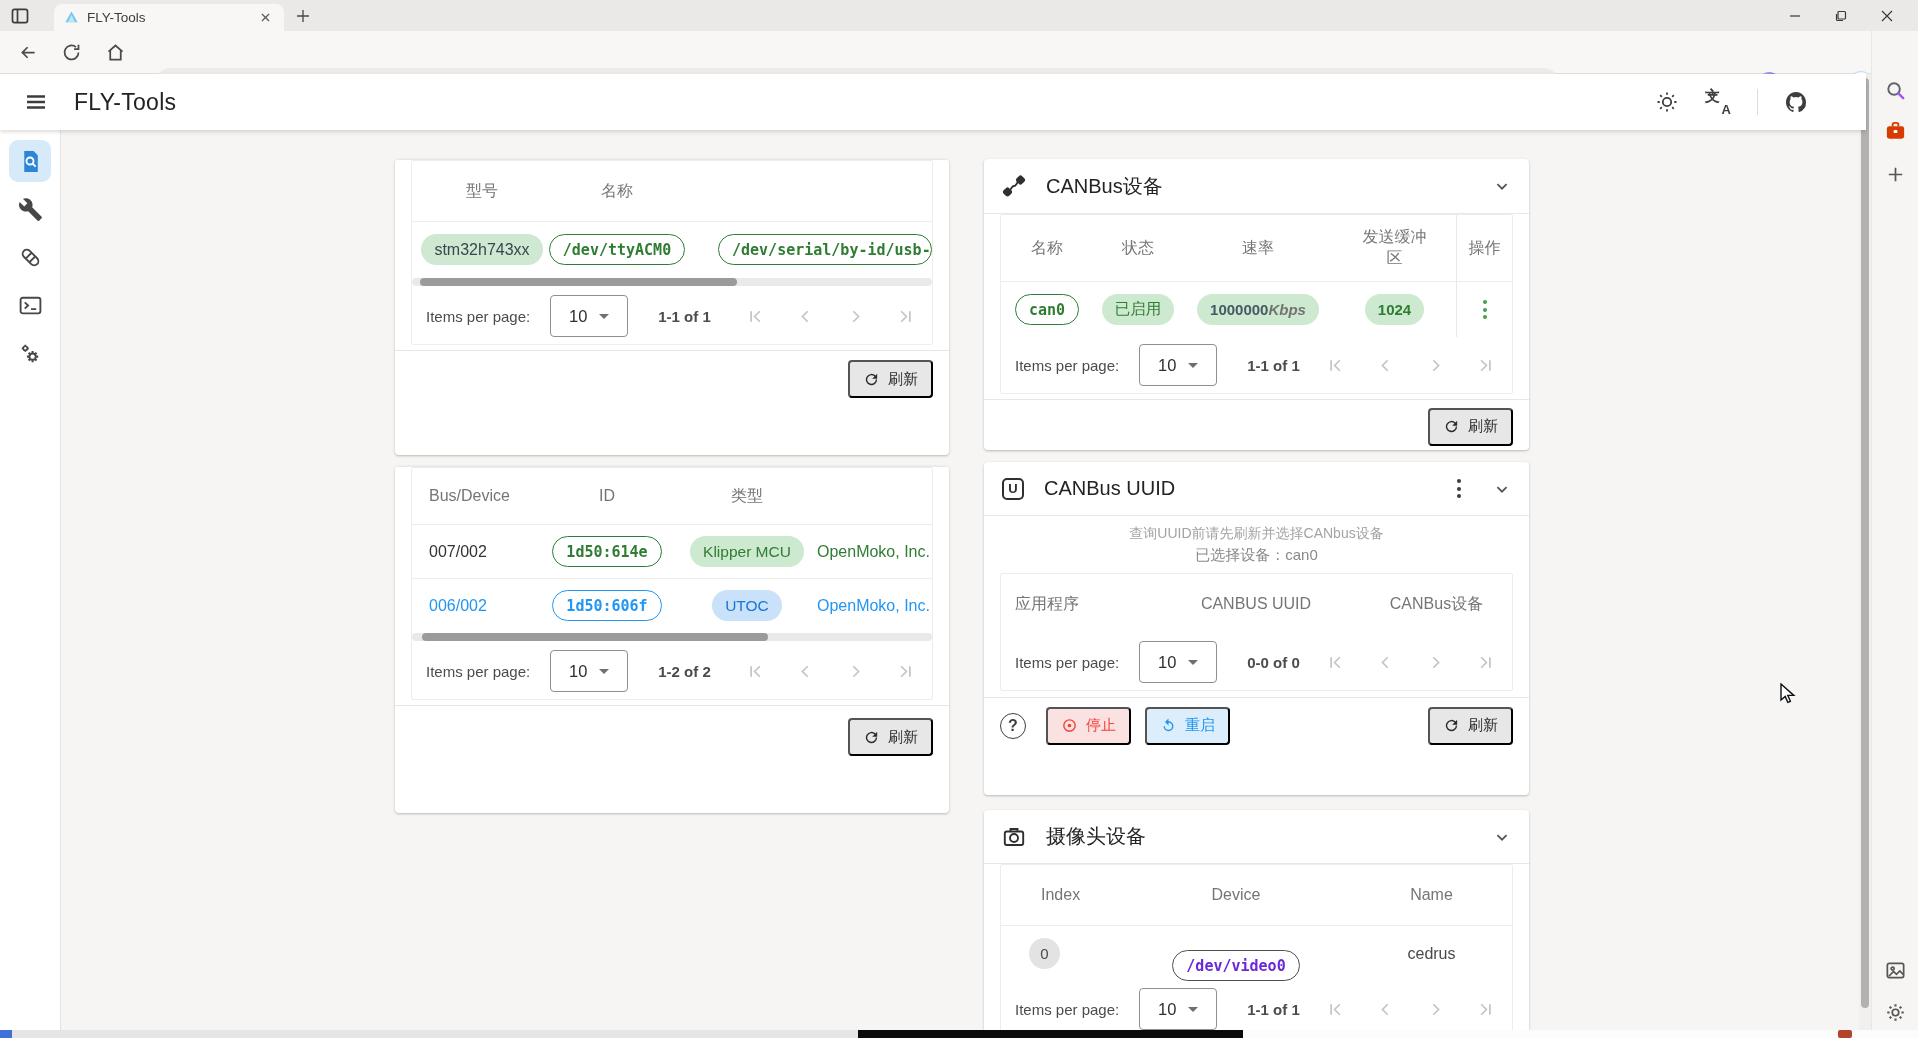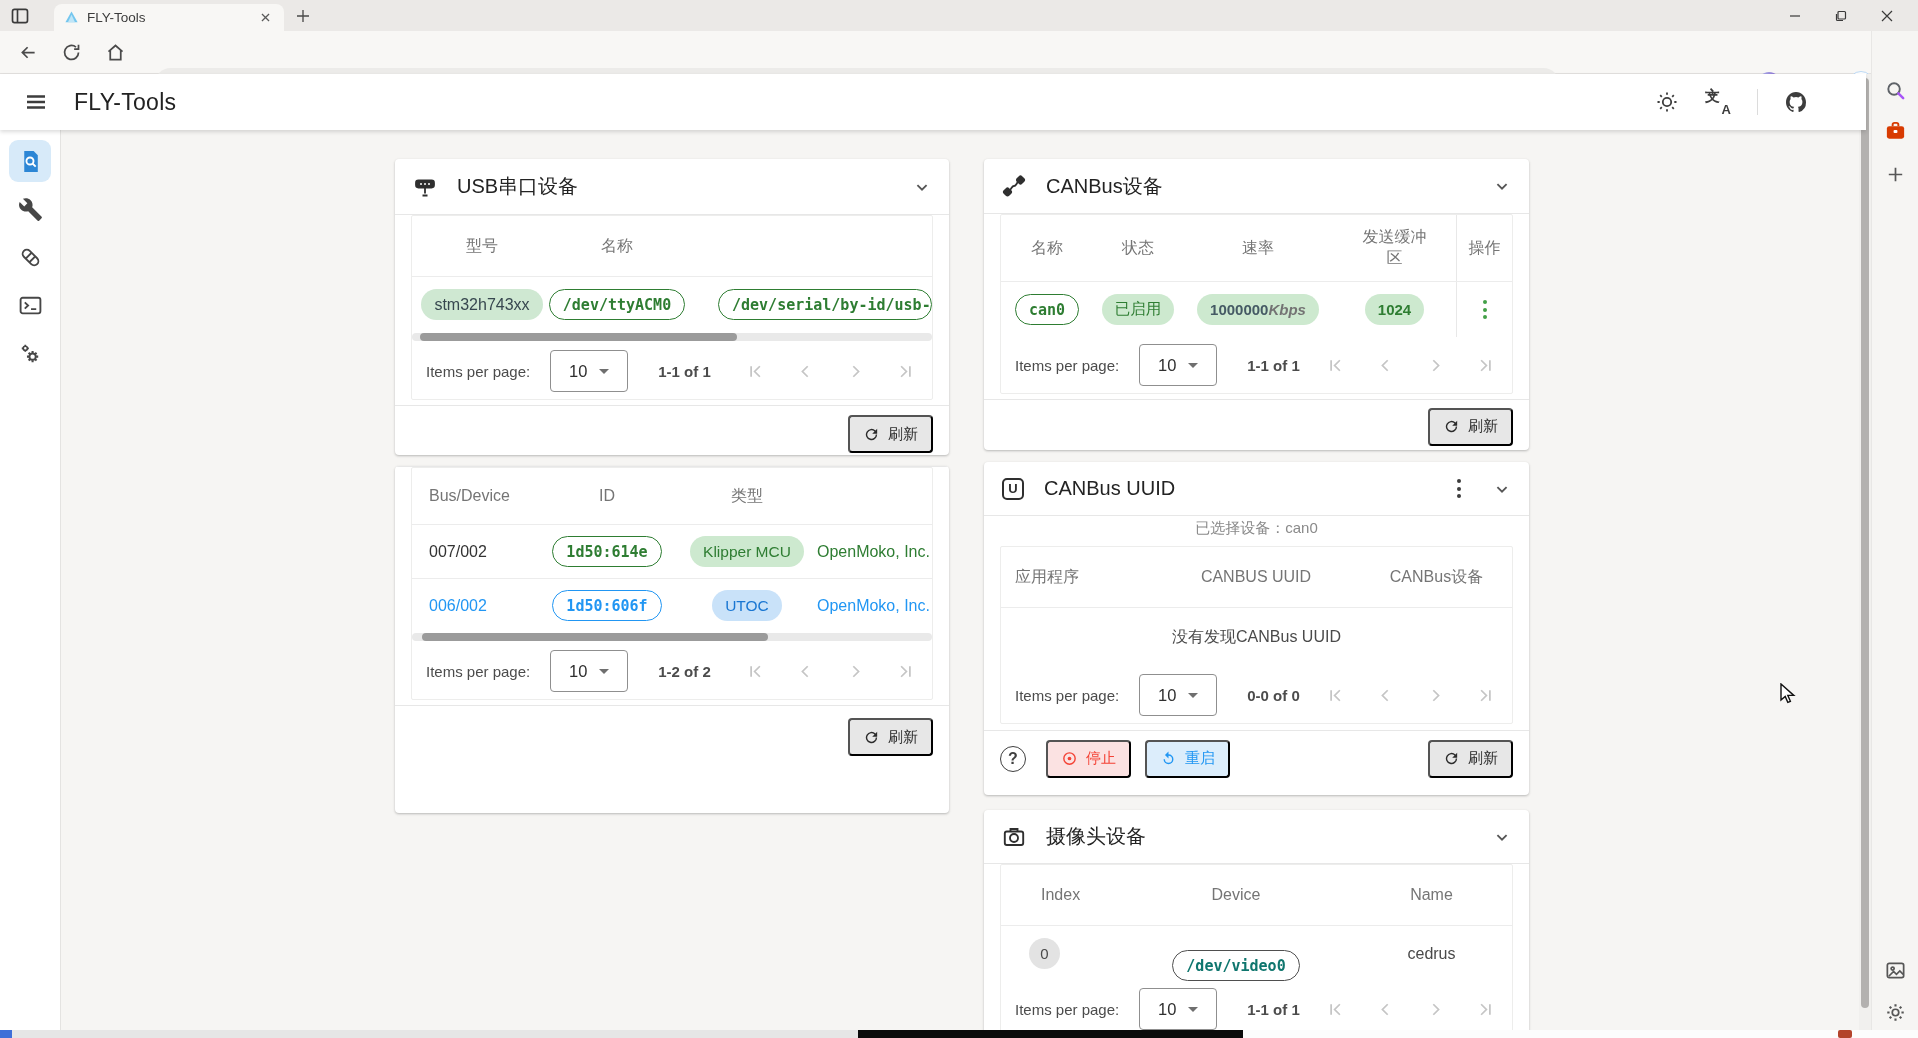"USB串口设备" div.card-hd { html: <div> <span> <svg> <rect></rect> <circle></circle> <circle></circle> <circle></circle> <path></path> </svg> </span> <span>USB串口设备</span> <span> <svg> <path></path> </svg> </span> </div> -> none }
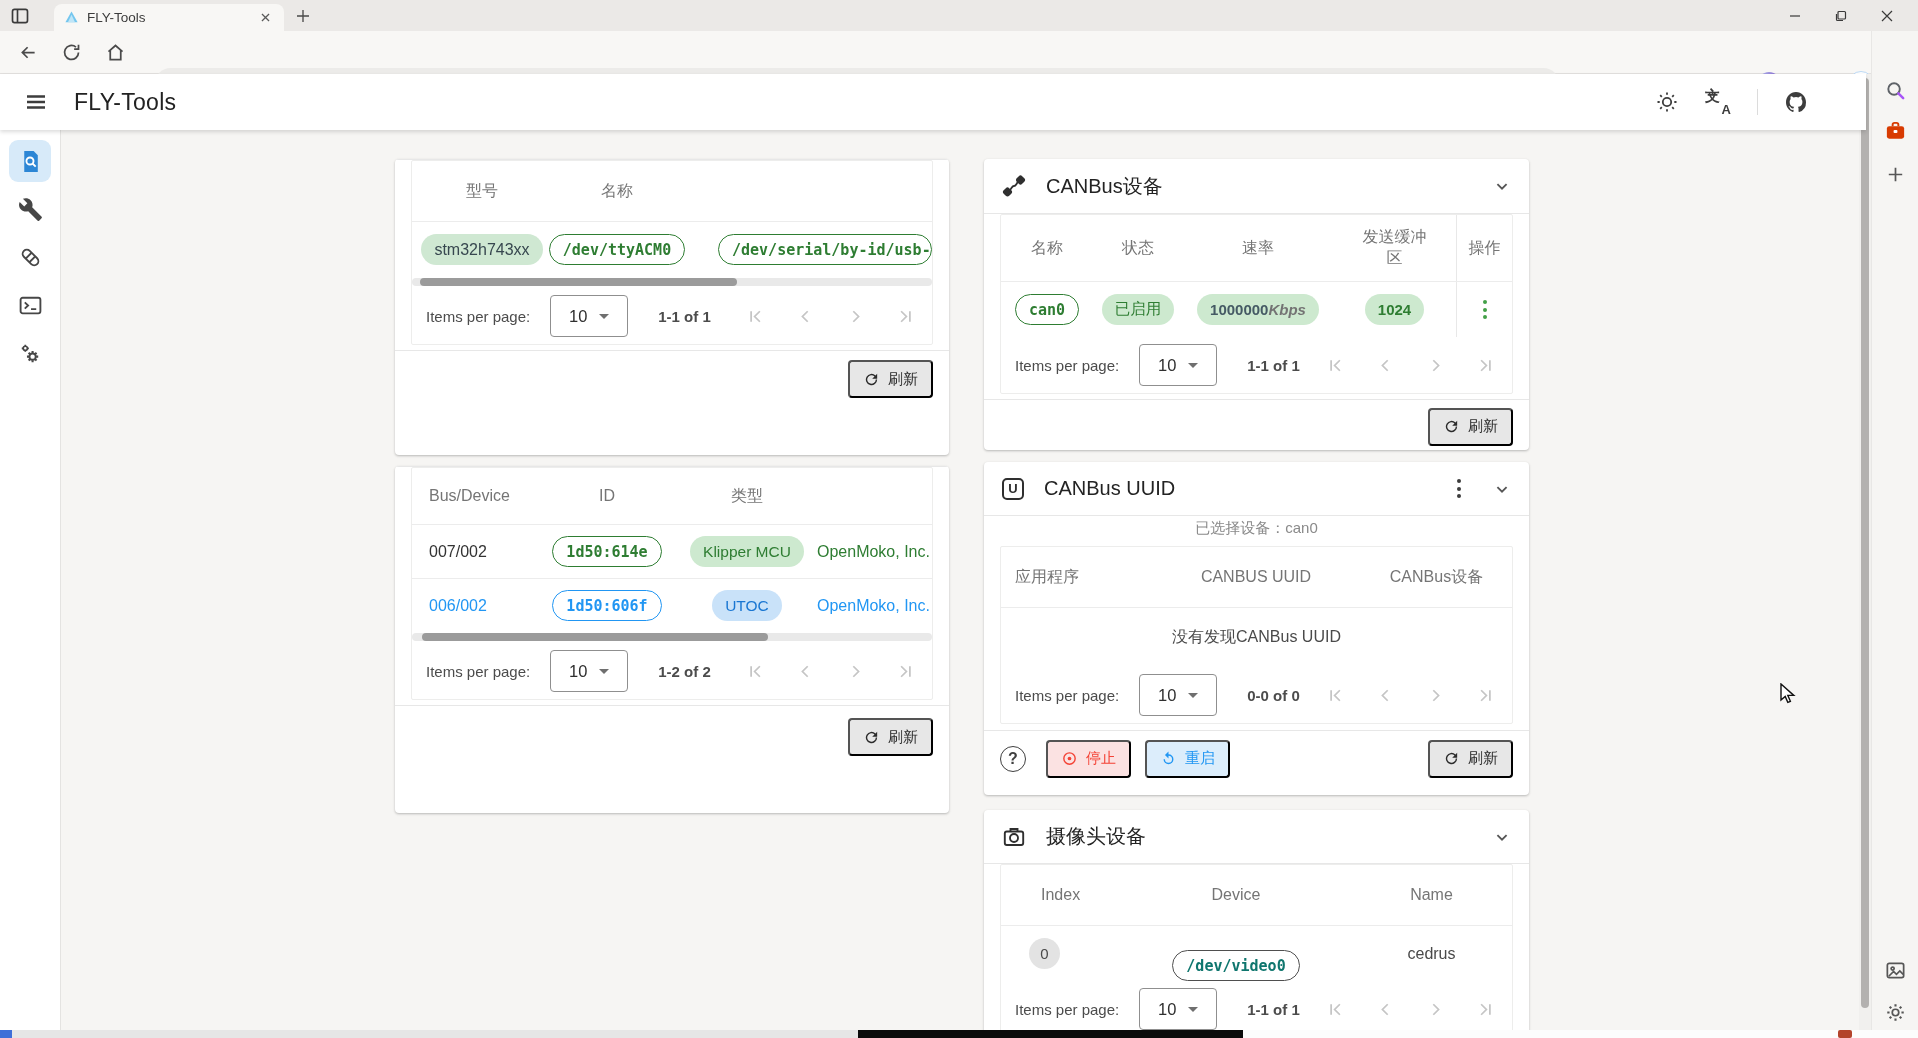"查询UUID前请先刷新并选择CANbus设备" div.hint1 { html: none -> <div>查询UUID前请先刷新并选择CANbus设备</div> }
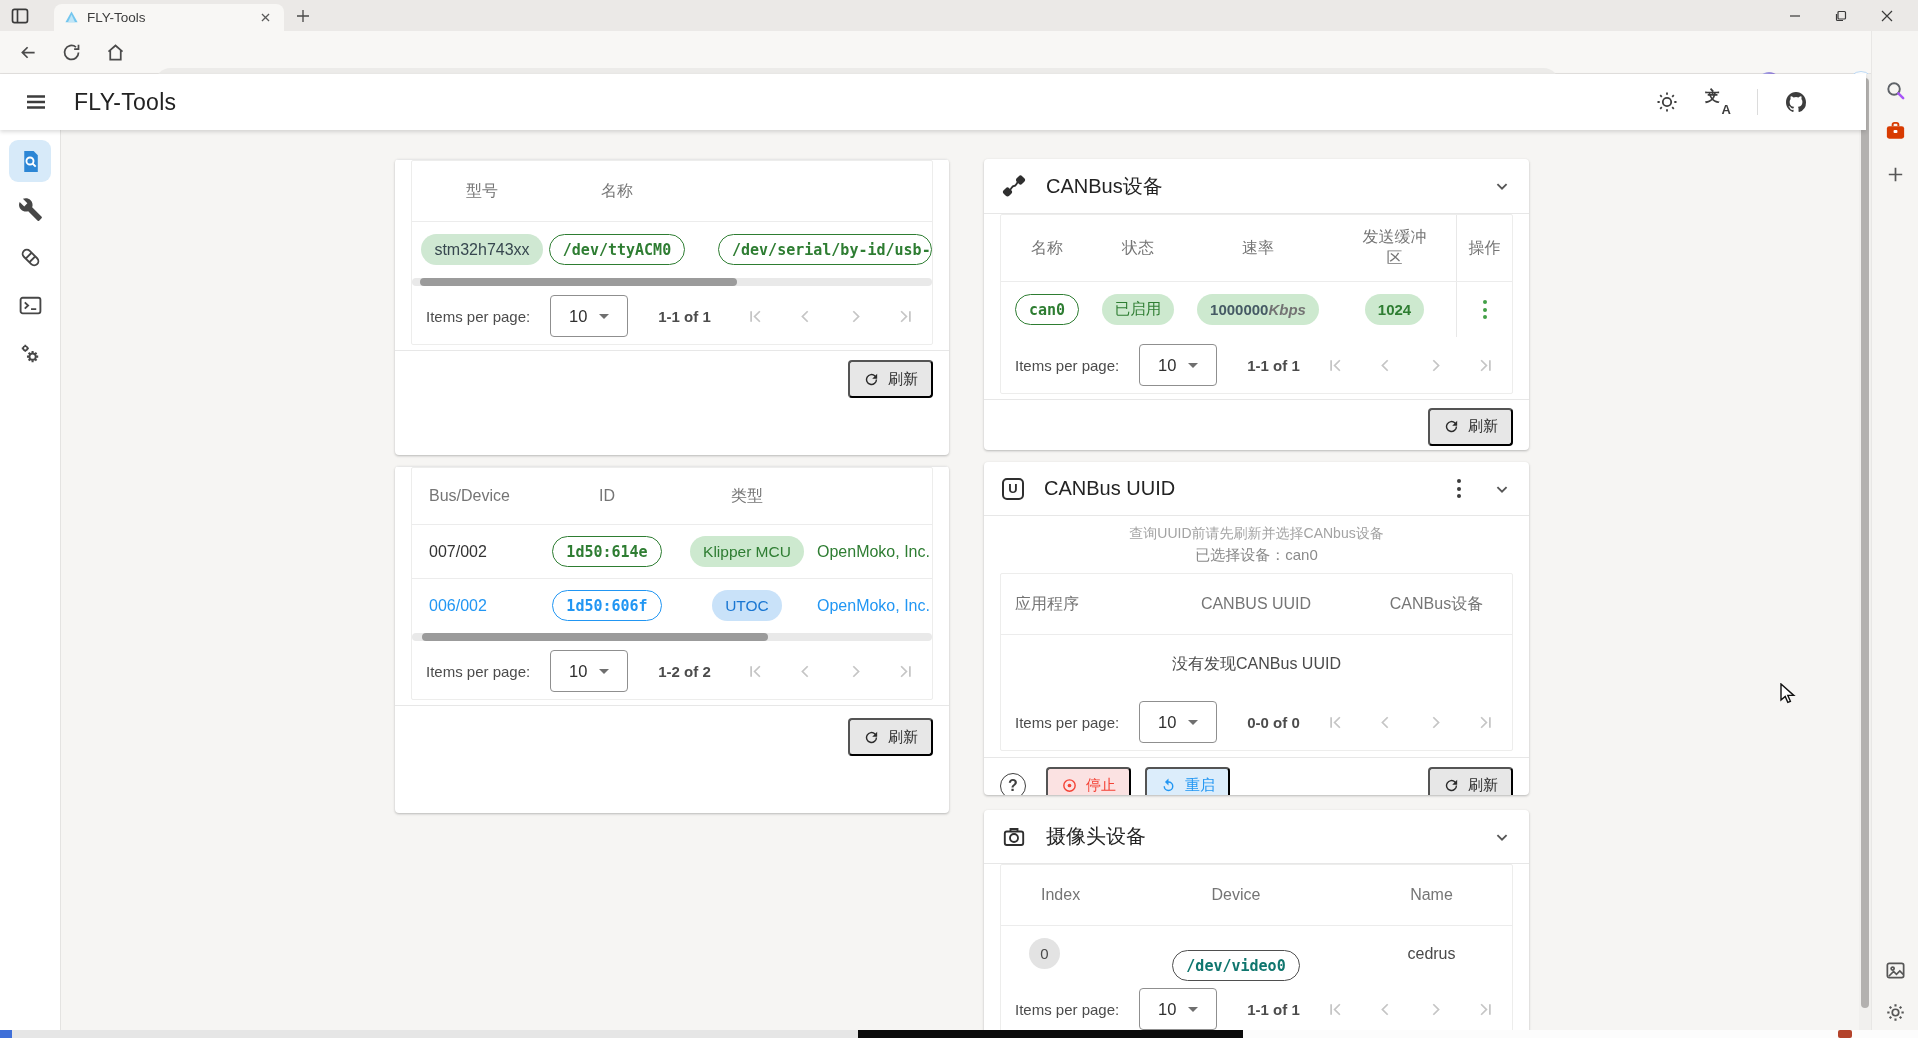"没有发现CANBus UUID" div.empty-msg { html: <div>没有发现CANBus UUID</div> -> none }
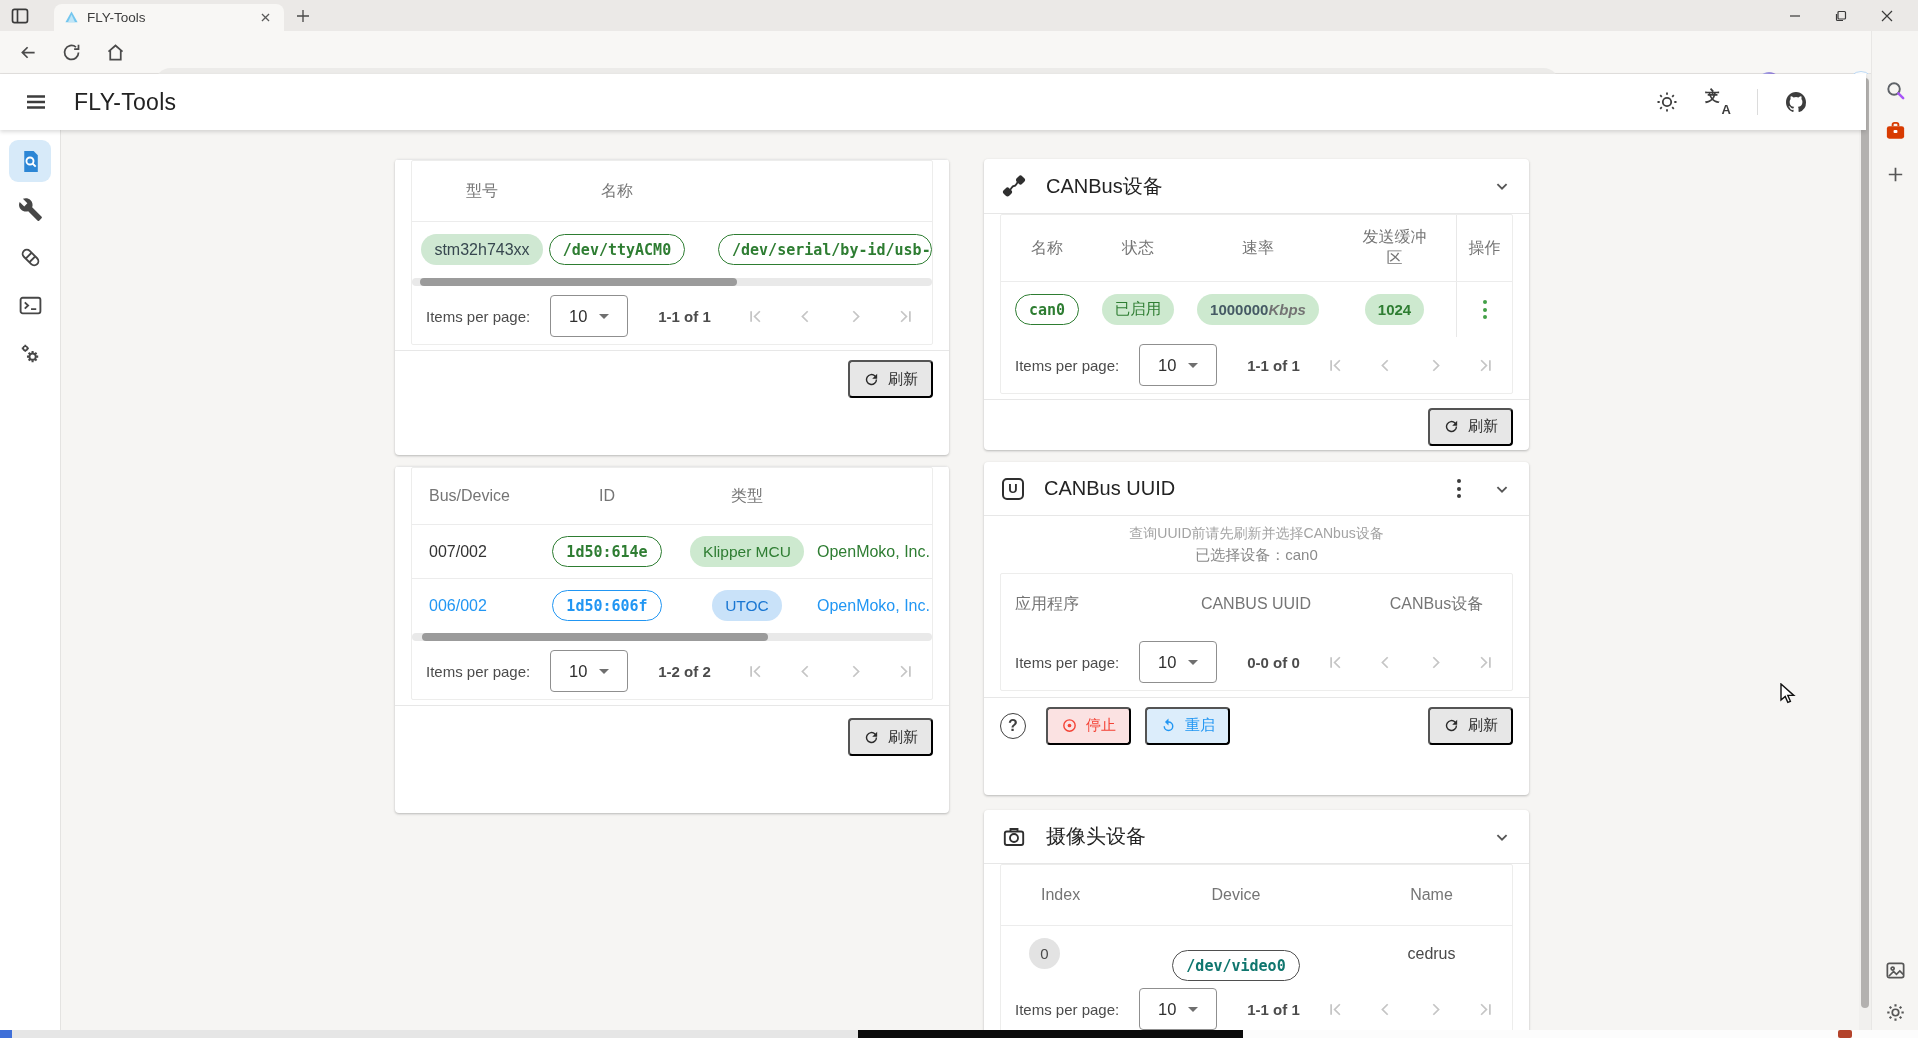"/dev/video0" .chip.ol-dark { color: #0f766e -> #6d28d9 }
